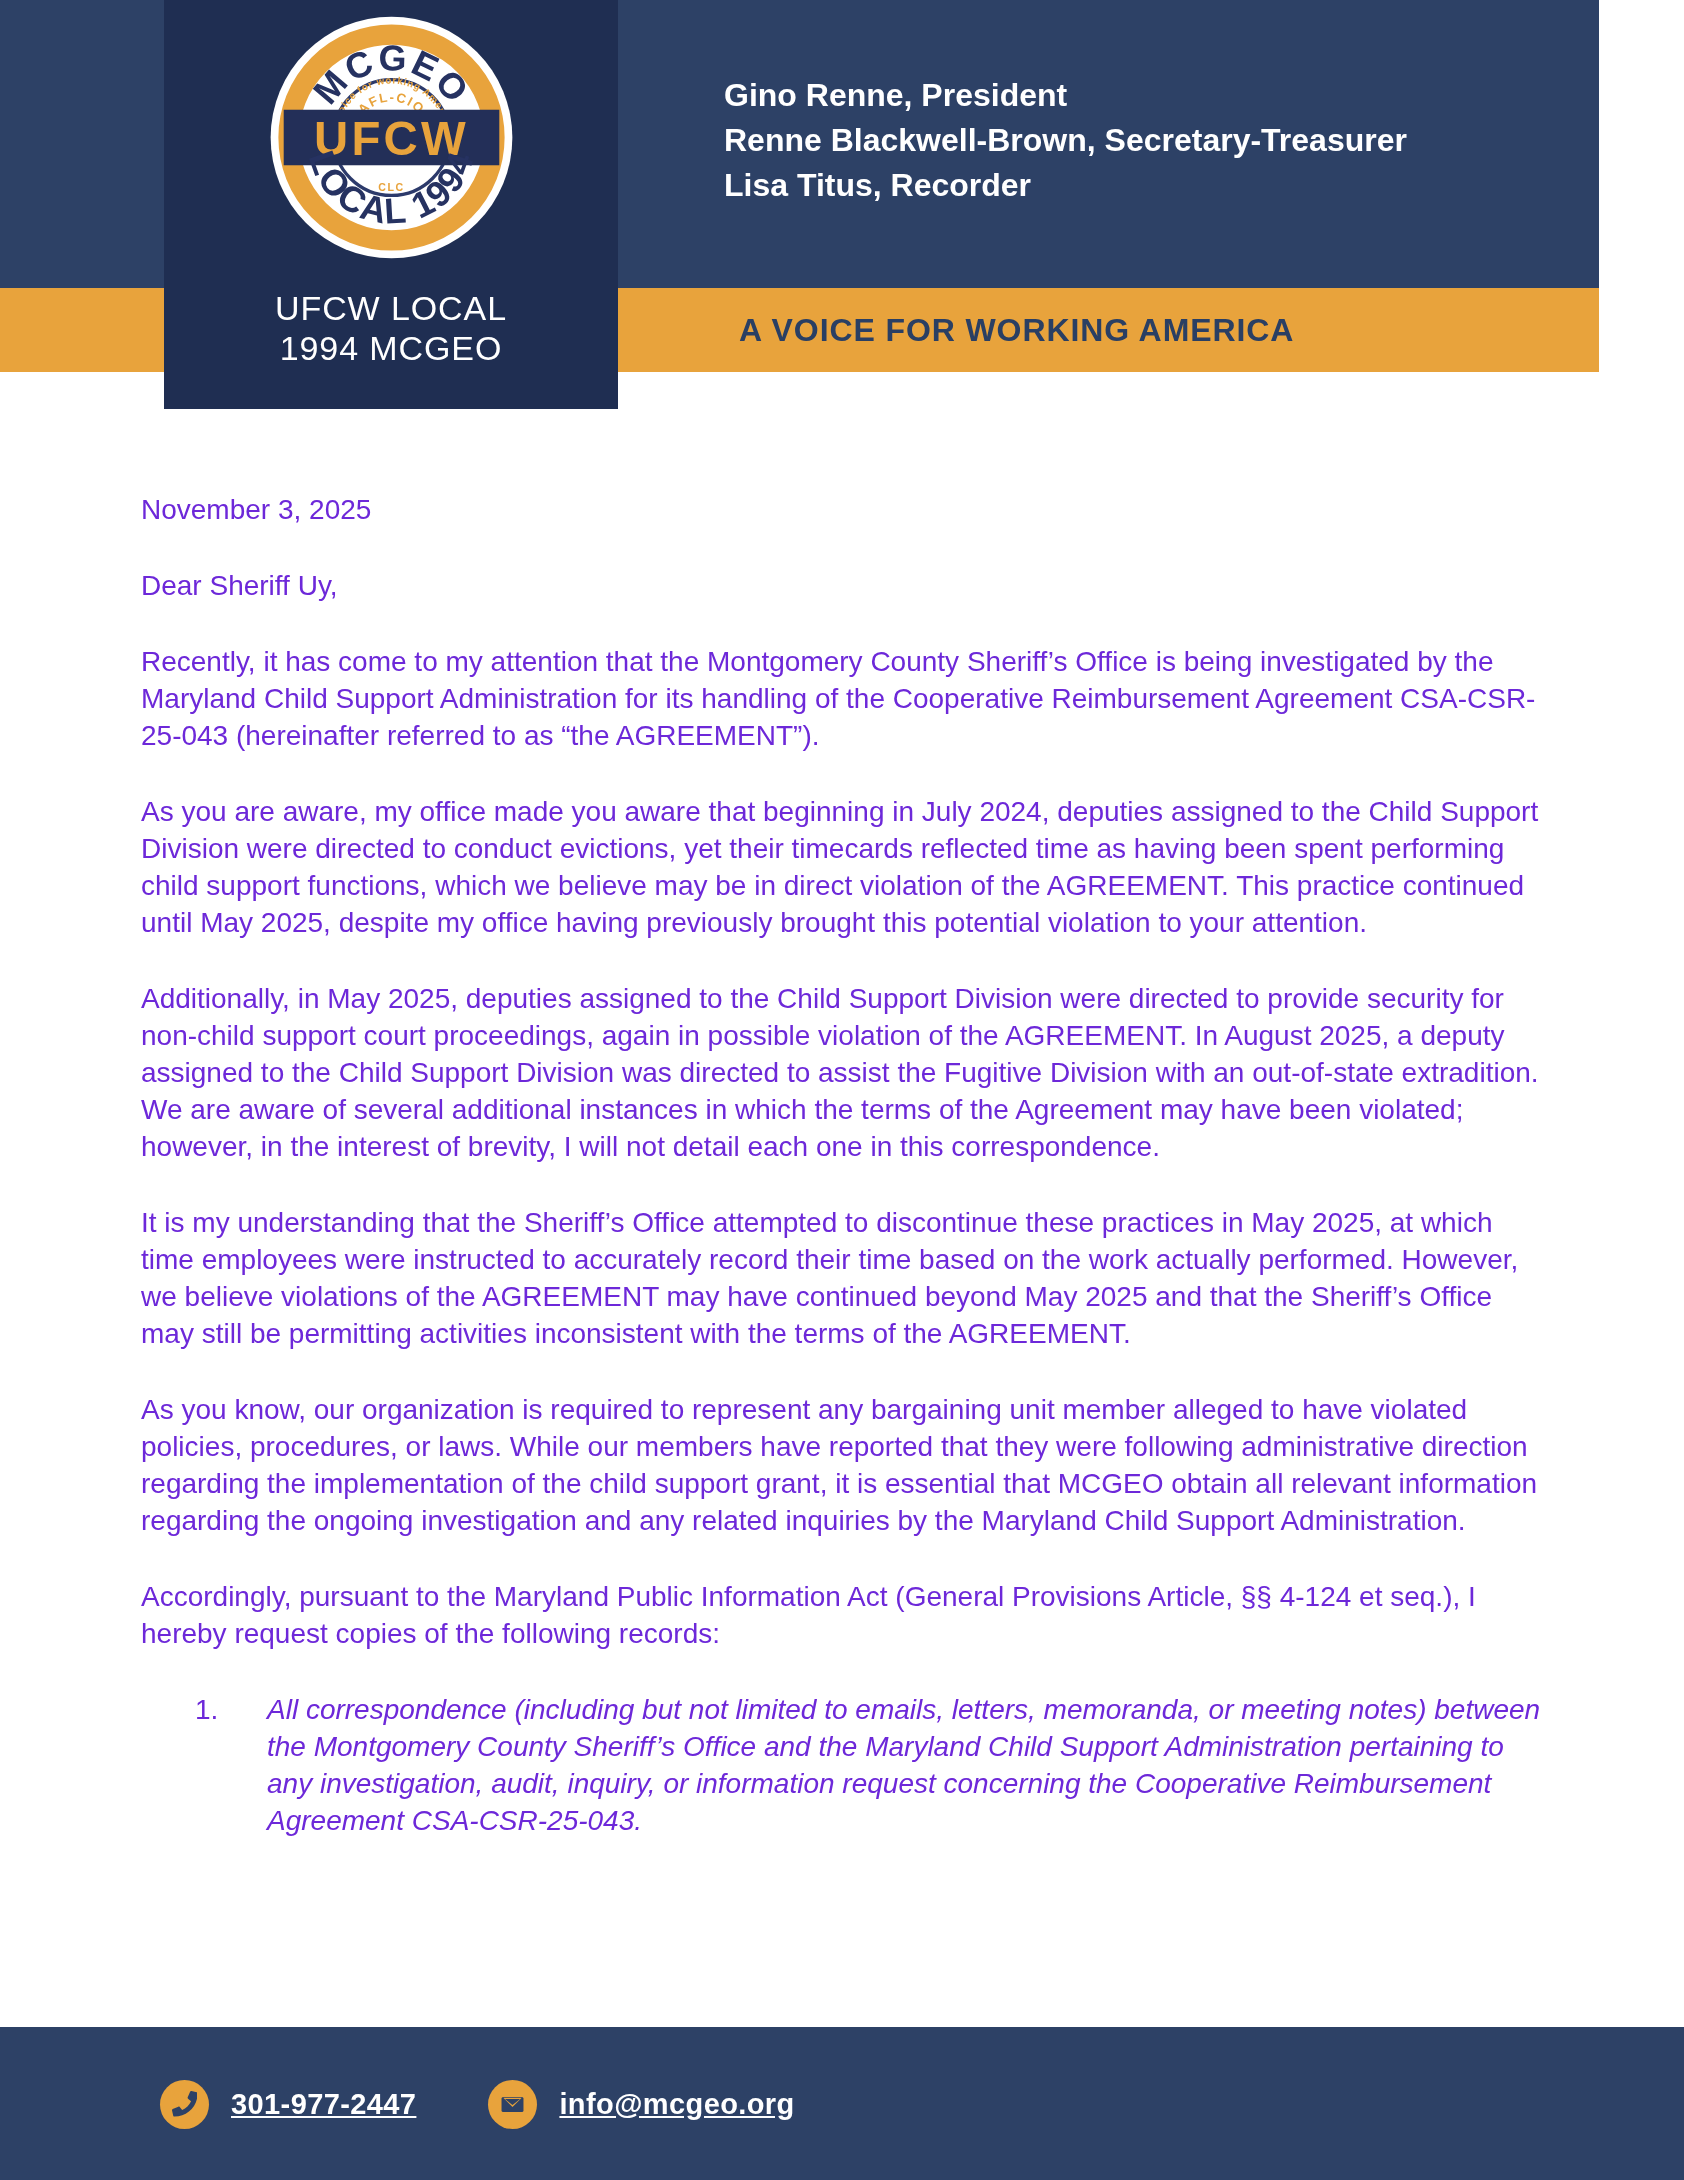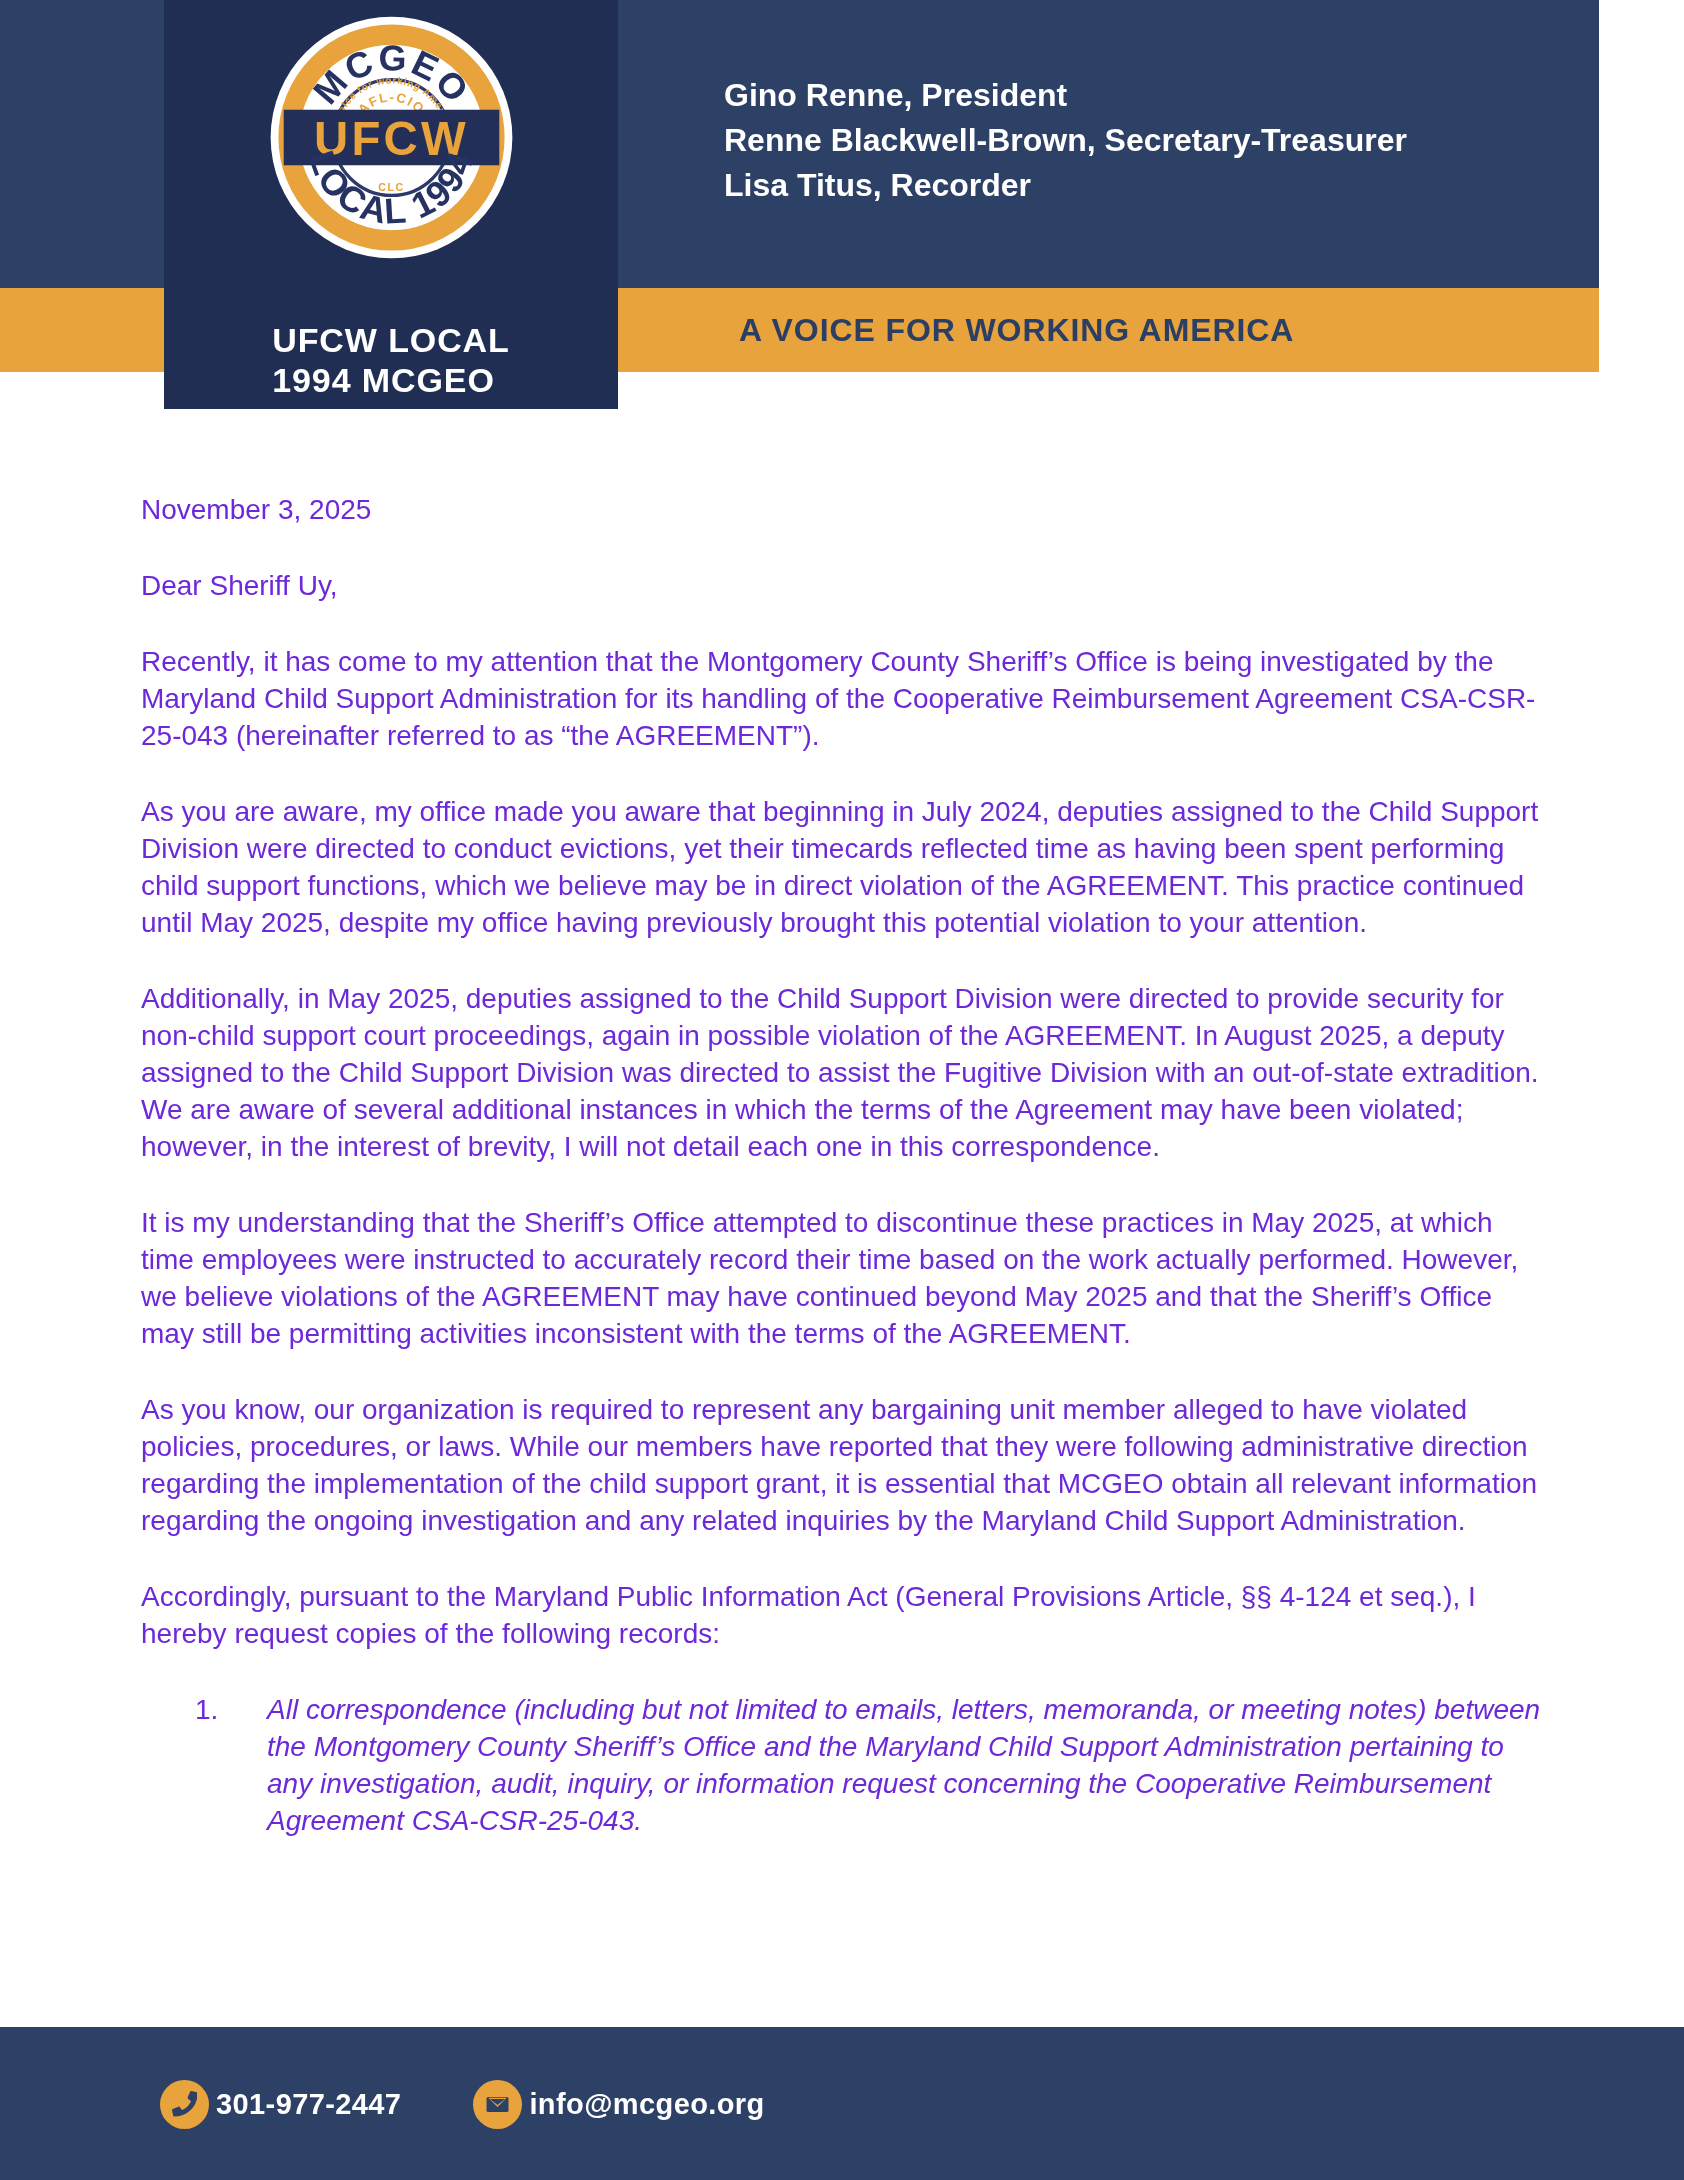"UFCW LOCAL" .org-name { font-weight: bold -> normal; margin-top: 60px -> 28px; text-align: none -> center }
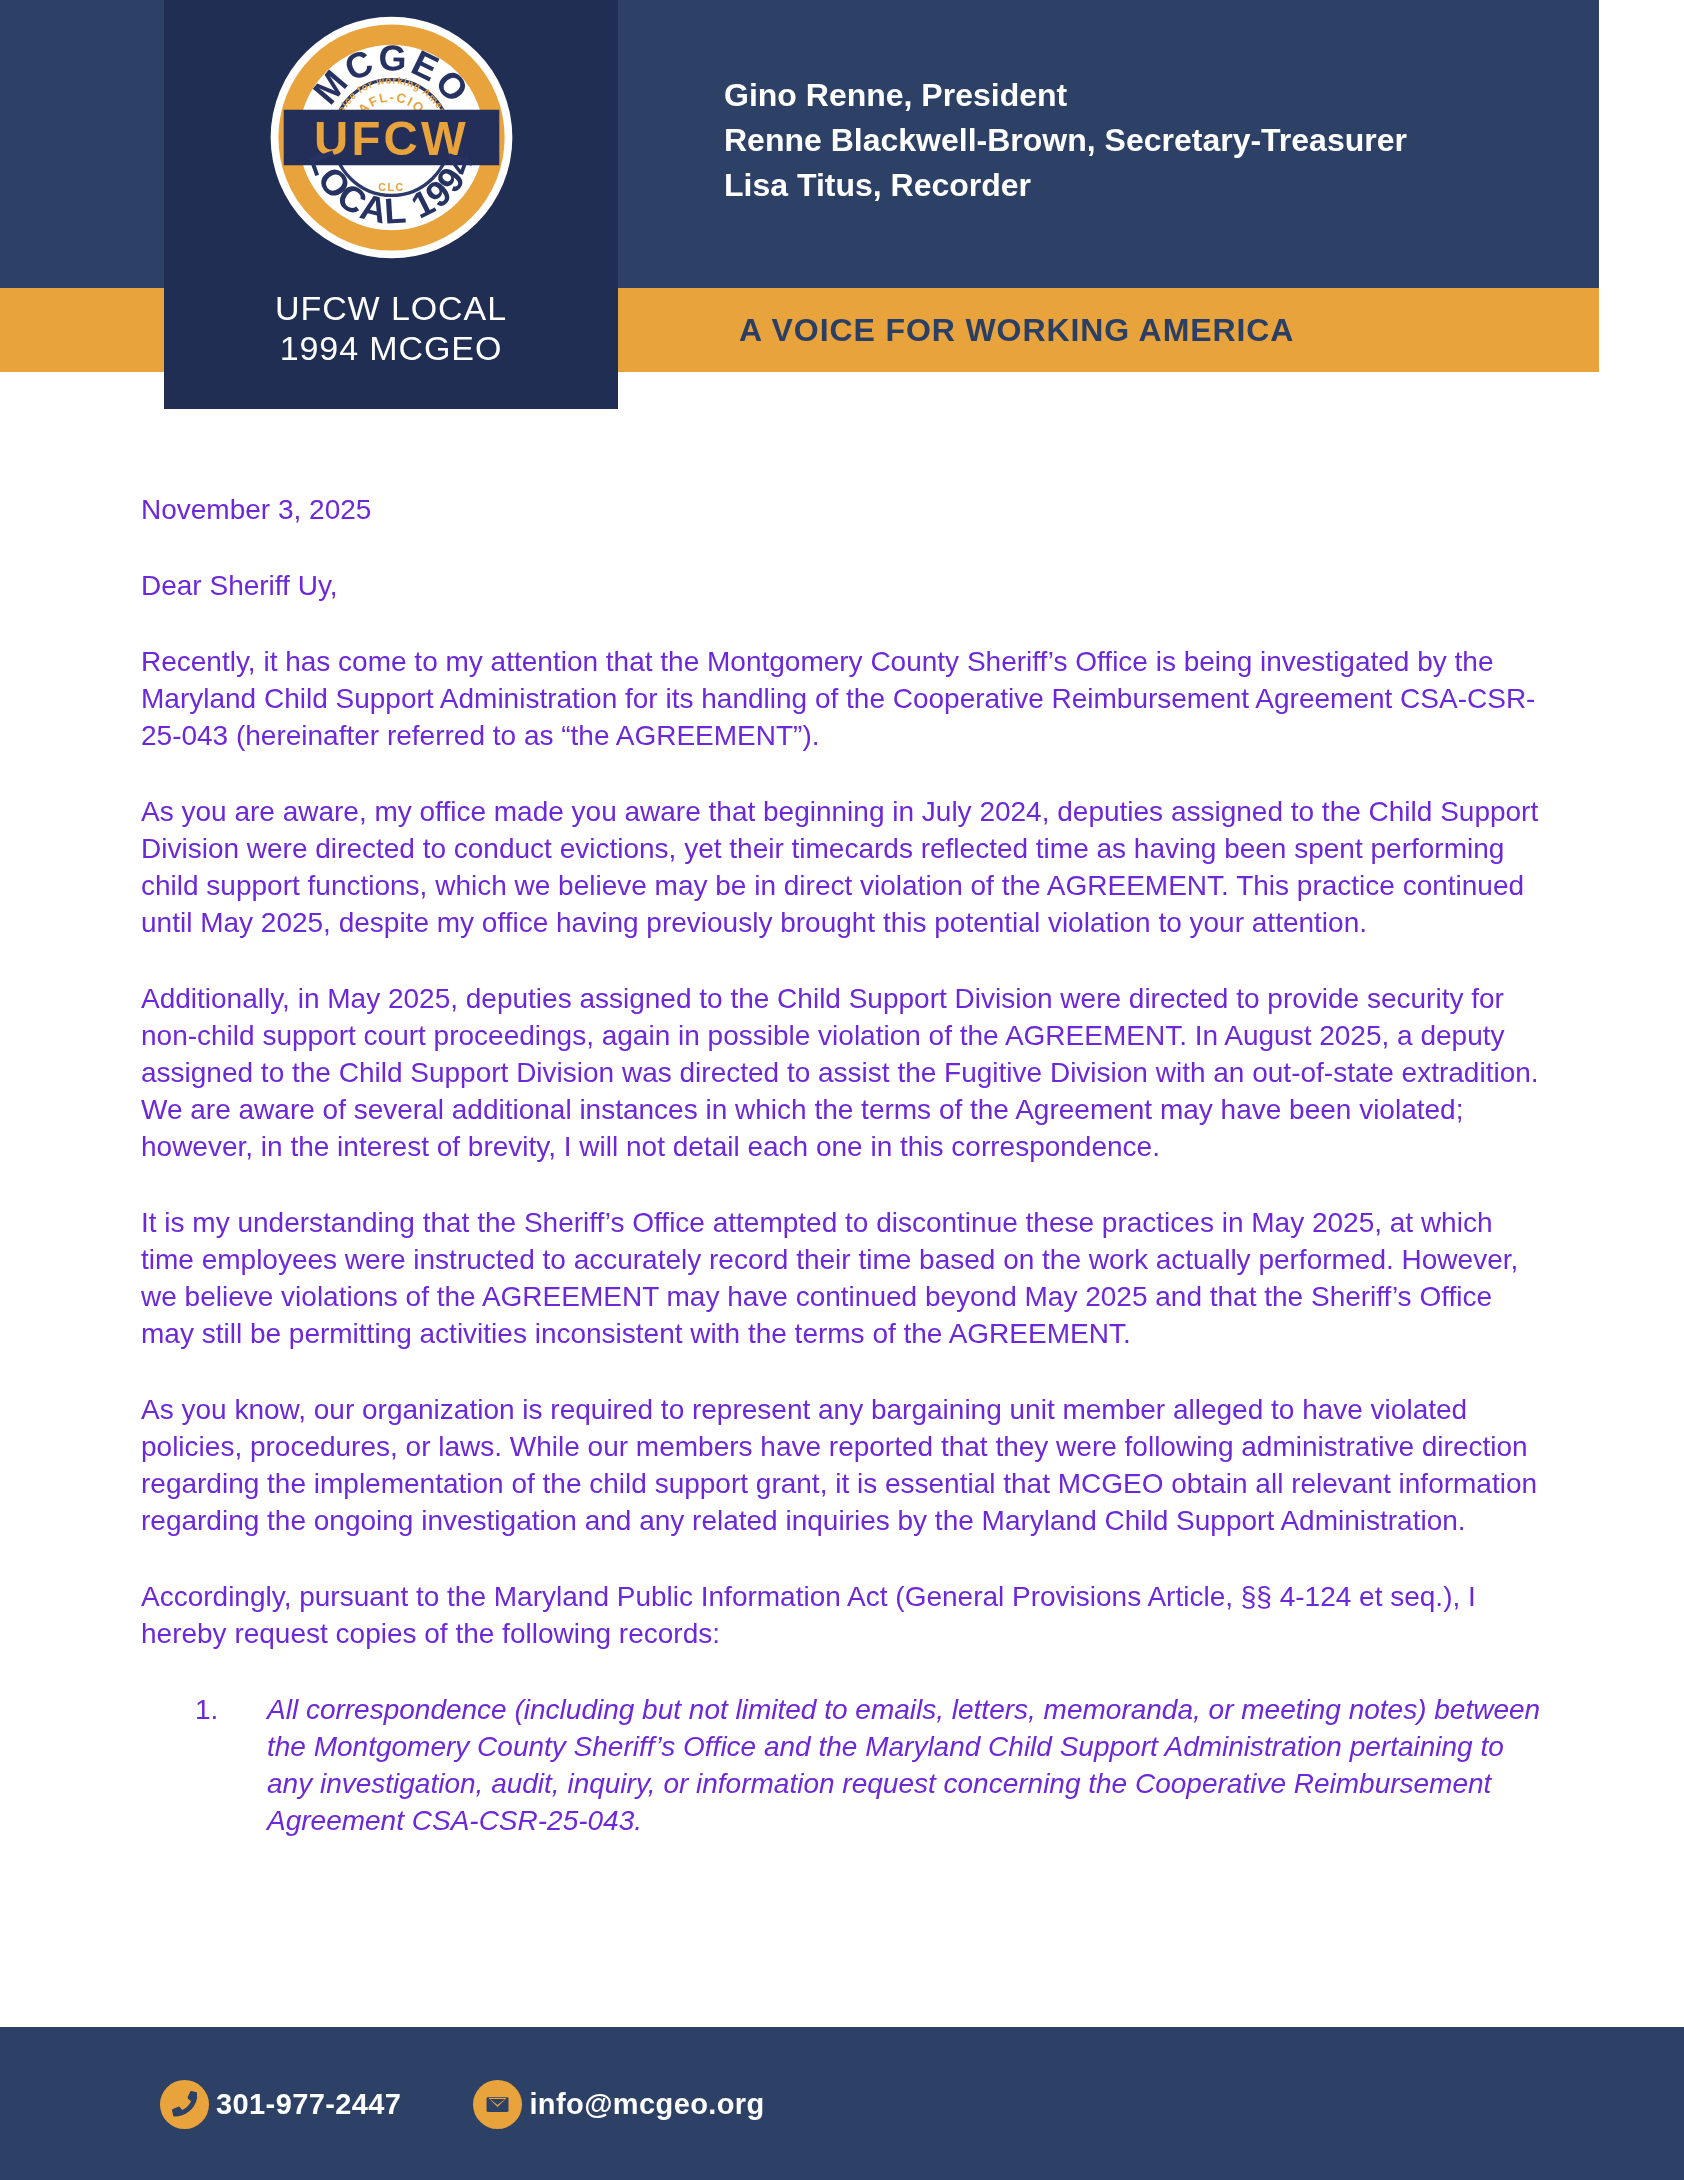"301-977-2447" .f-item { gap: 7px -> 22px; text-decoration: none -> underline }
